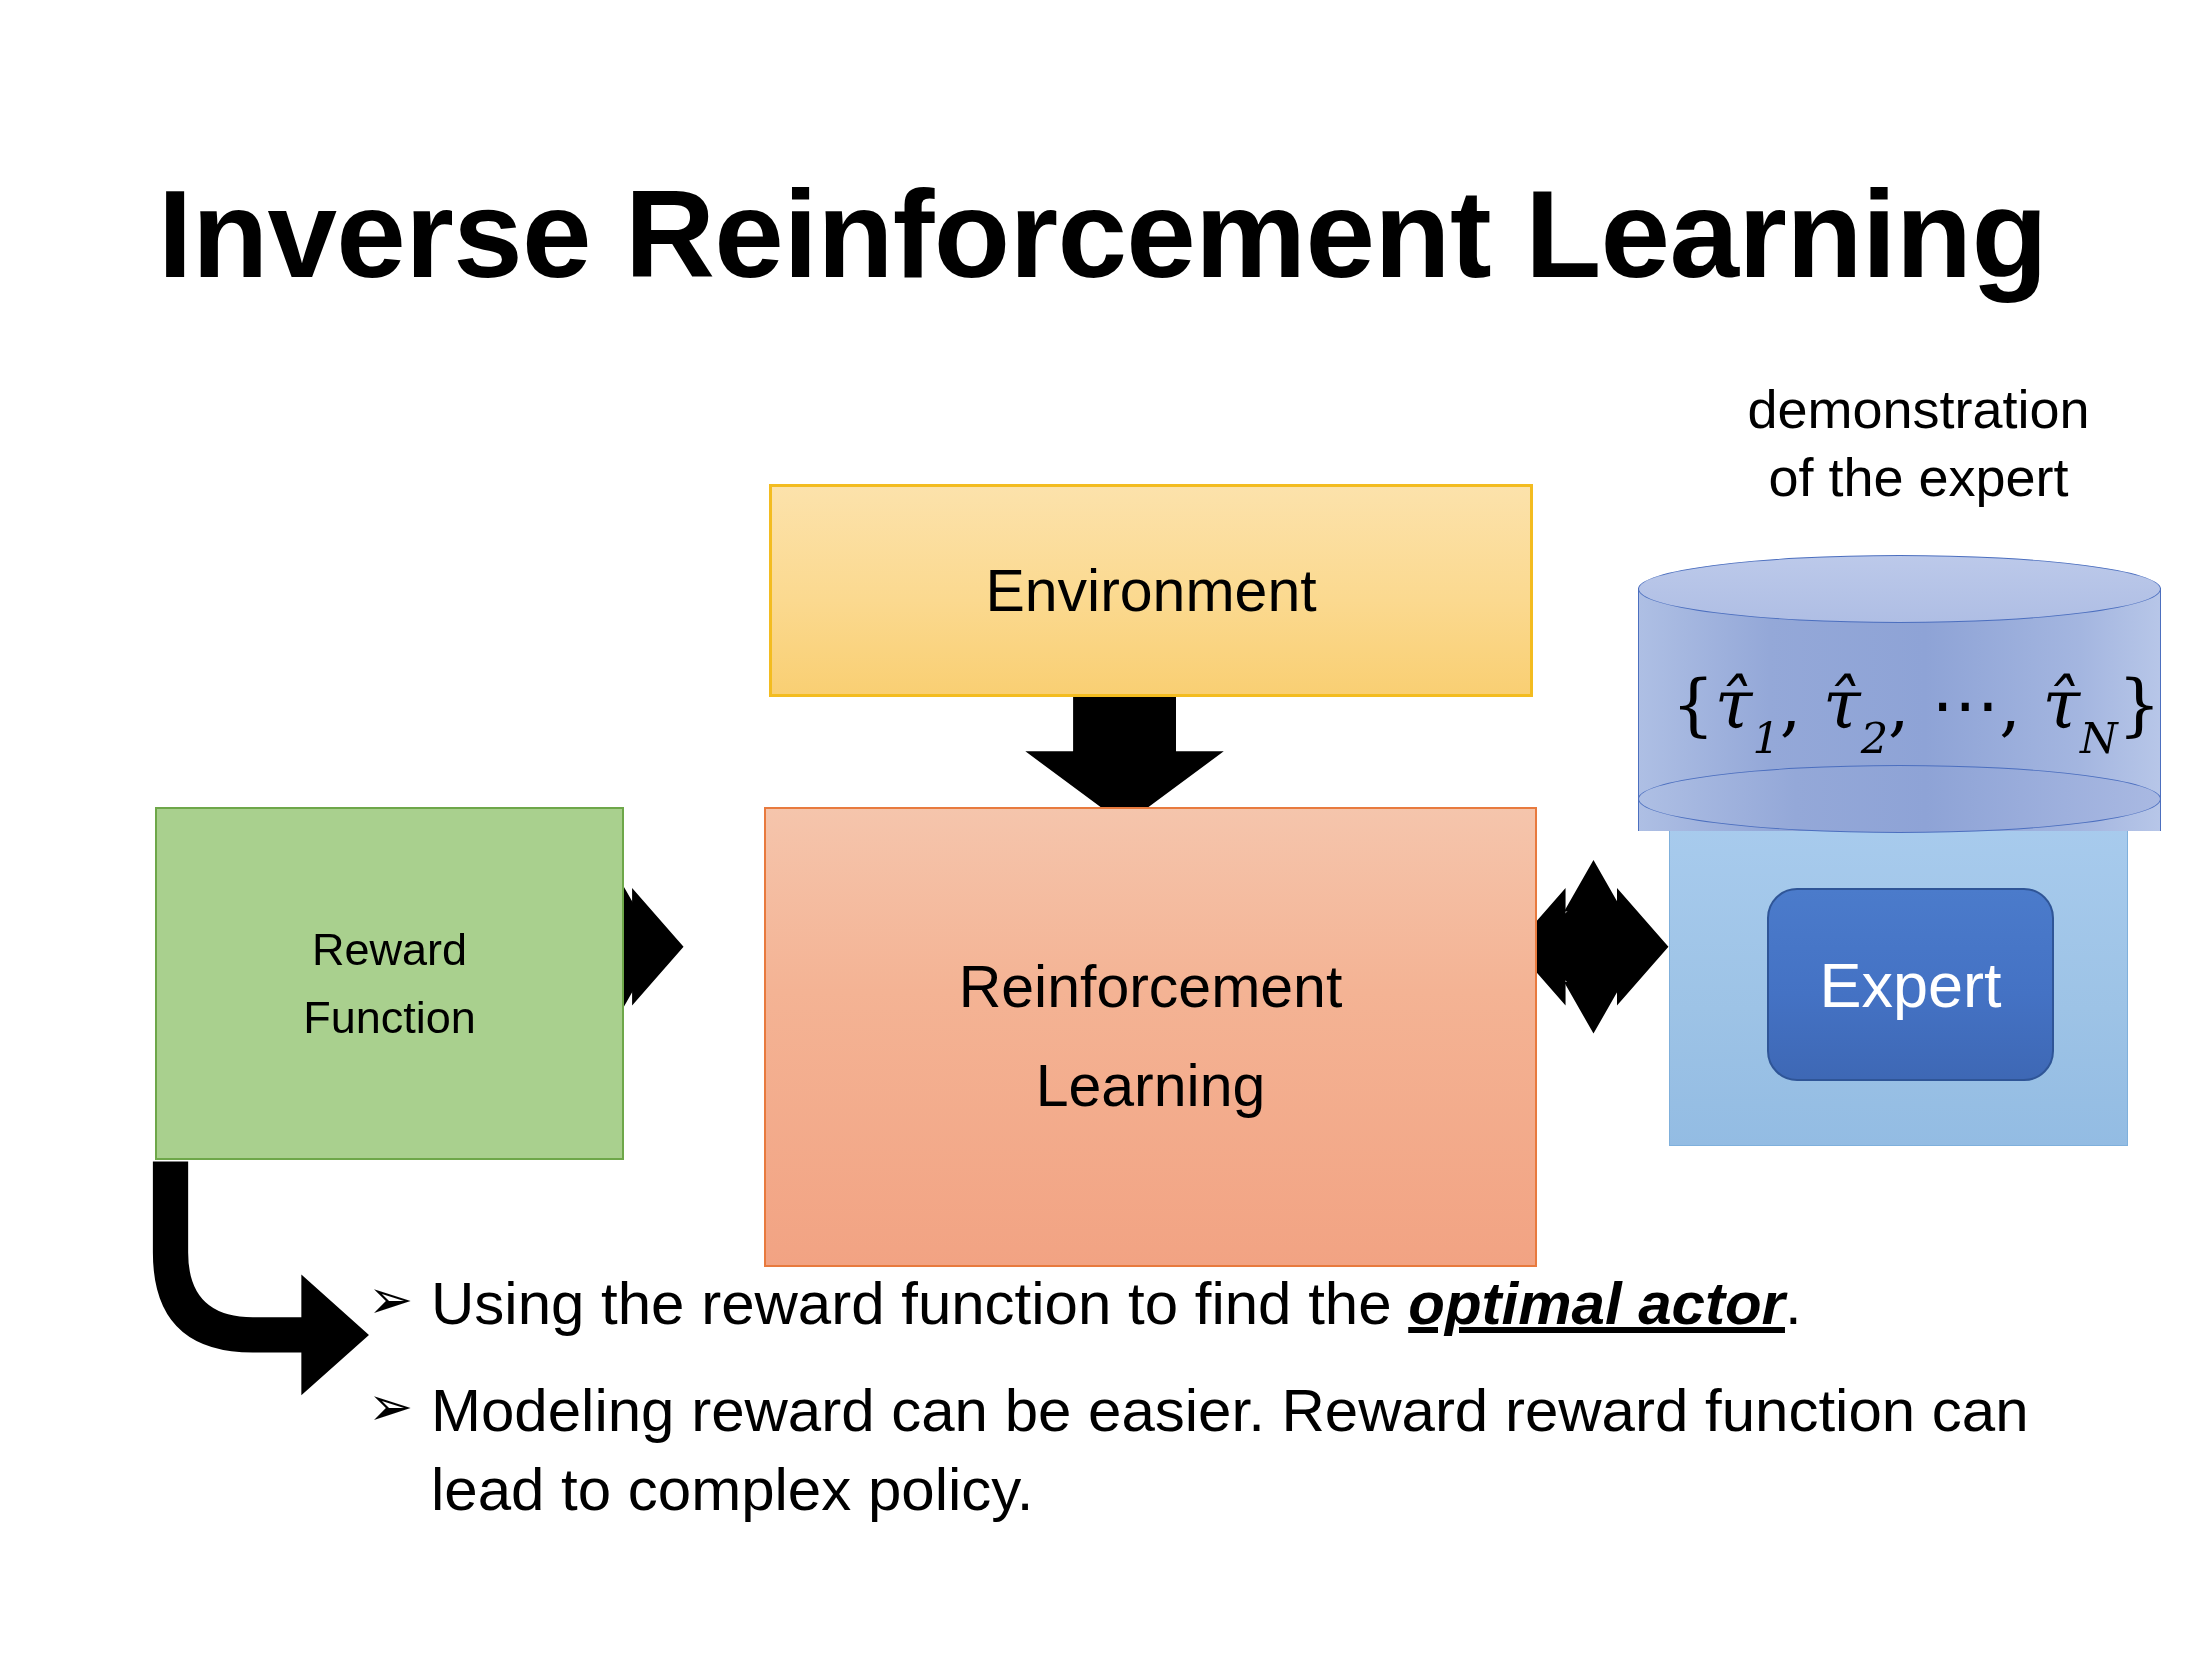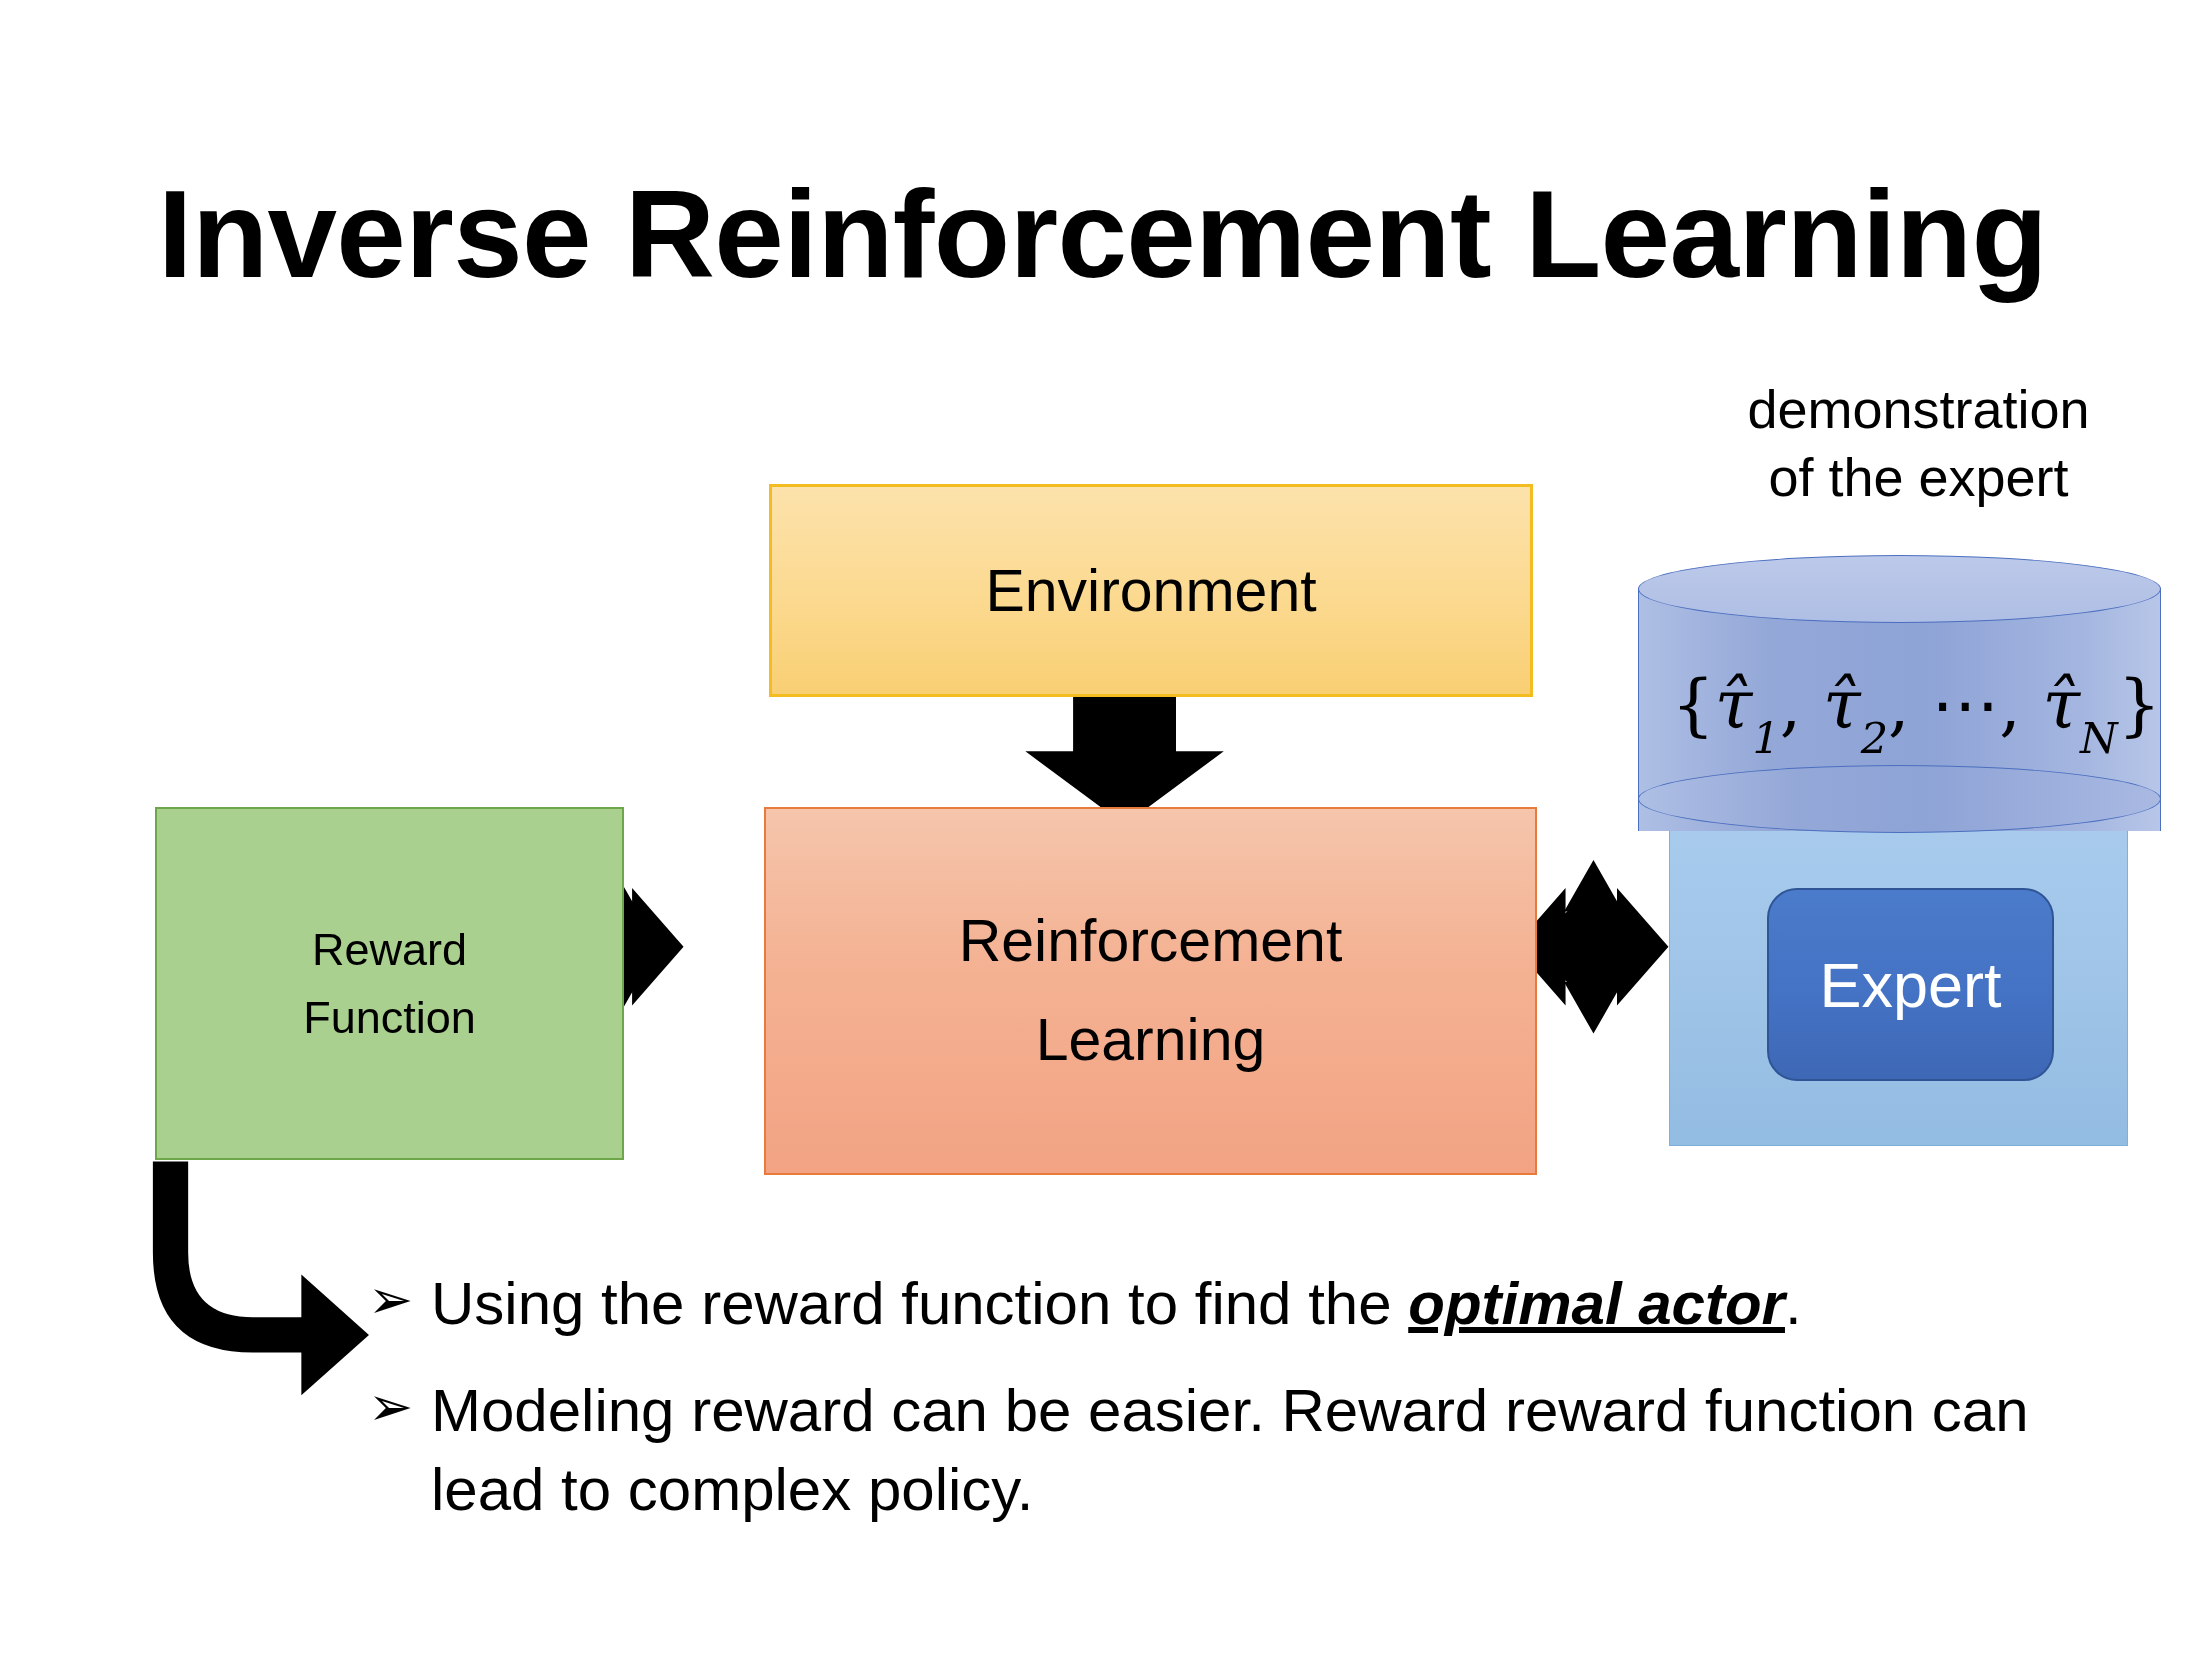"Reinforcement" #rl-box { height: 368px -> 460px }
